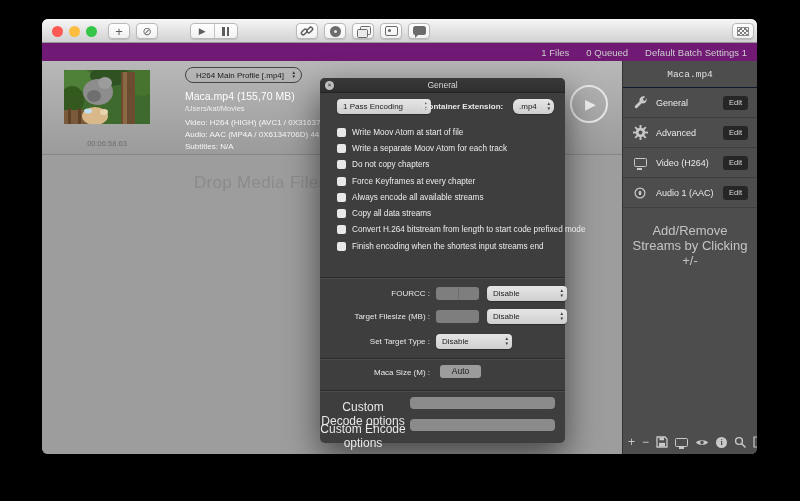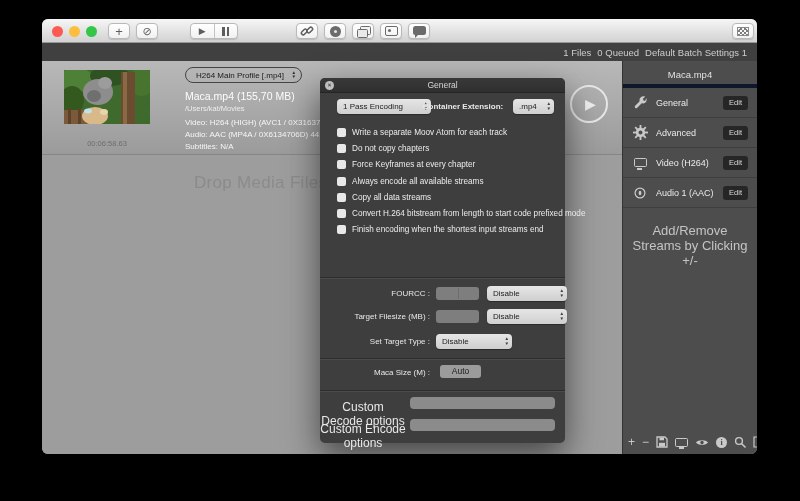"1 Files" .statusbar { background: #404040 -> #701a75; gap: 6px -> 17px }
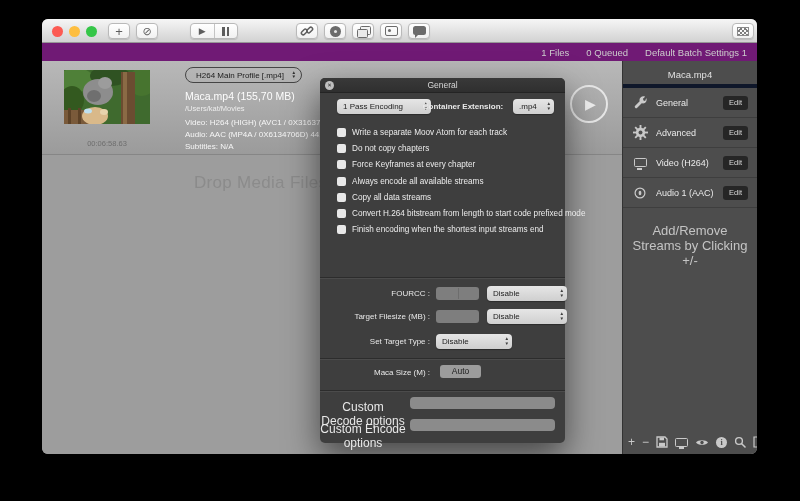"Maca.mp4" .sb-title { border-bottom: 4px solid #0f172a -> 1px solid #0f172a; font-family: none -> Liberation Mono, monospace }
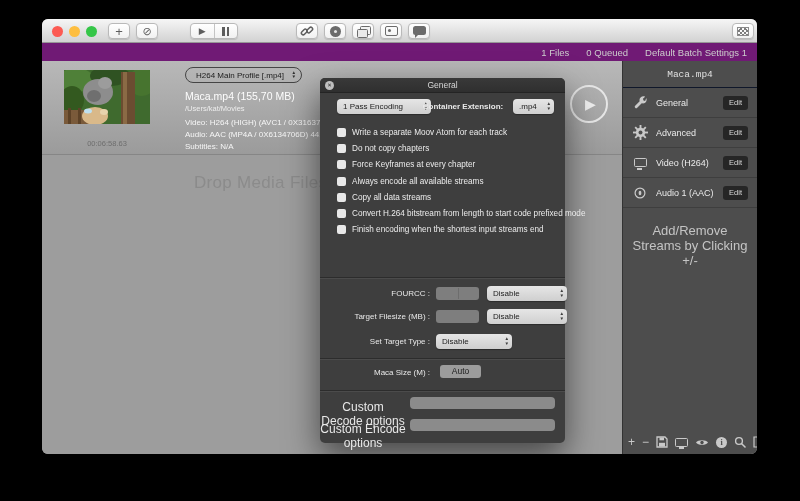".mp4" .s-ce { border-radius: none -> 6px }
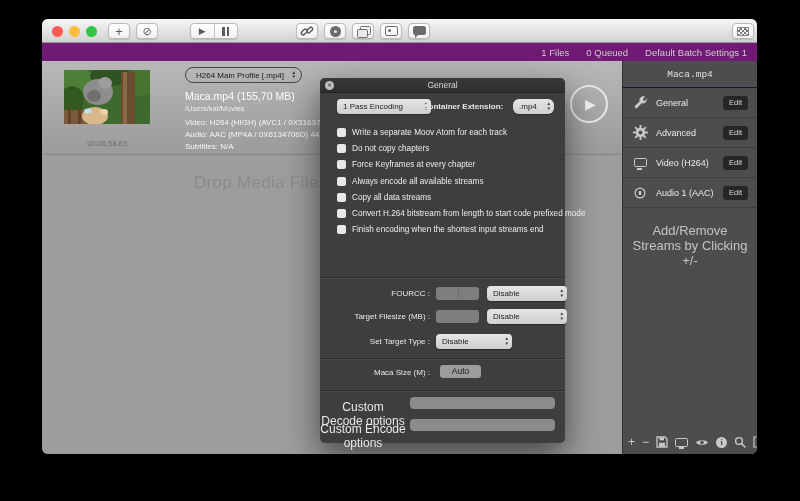"Write Moov Atom at start" div.chk { html: none -> <div> <span></span> <span>Write Moov Atom at start of file</span> </div> }
